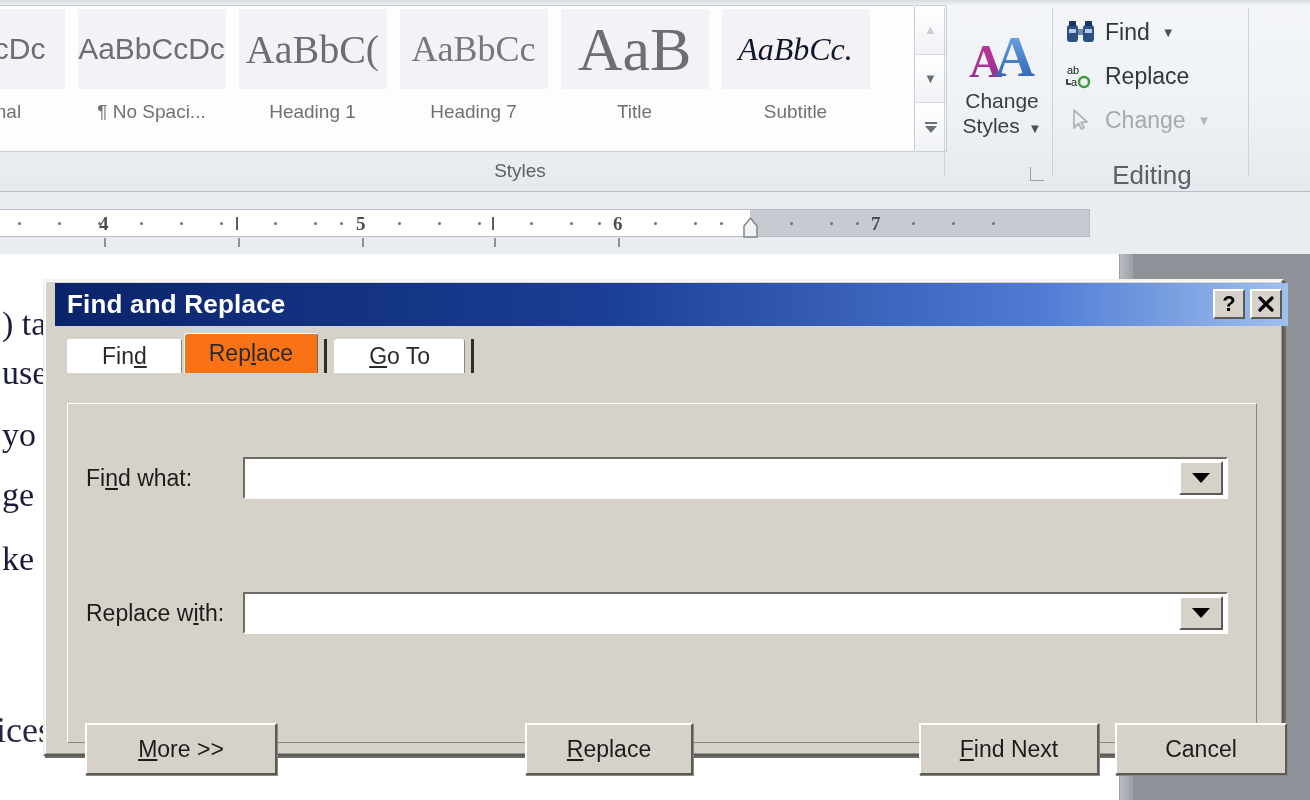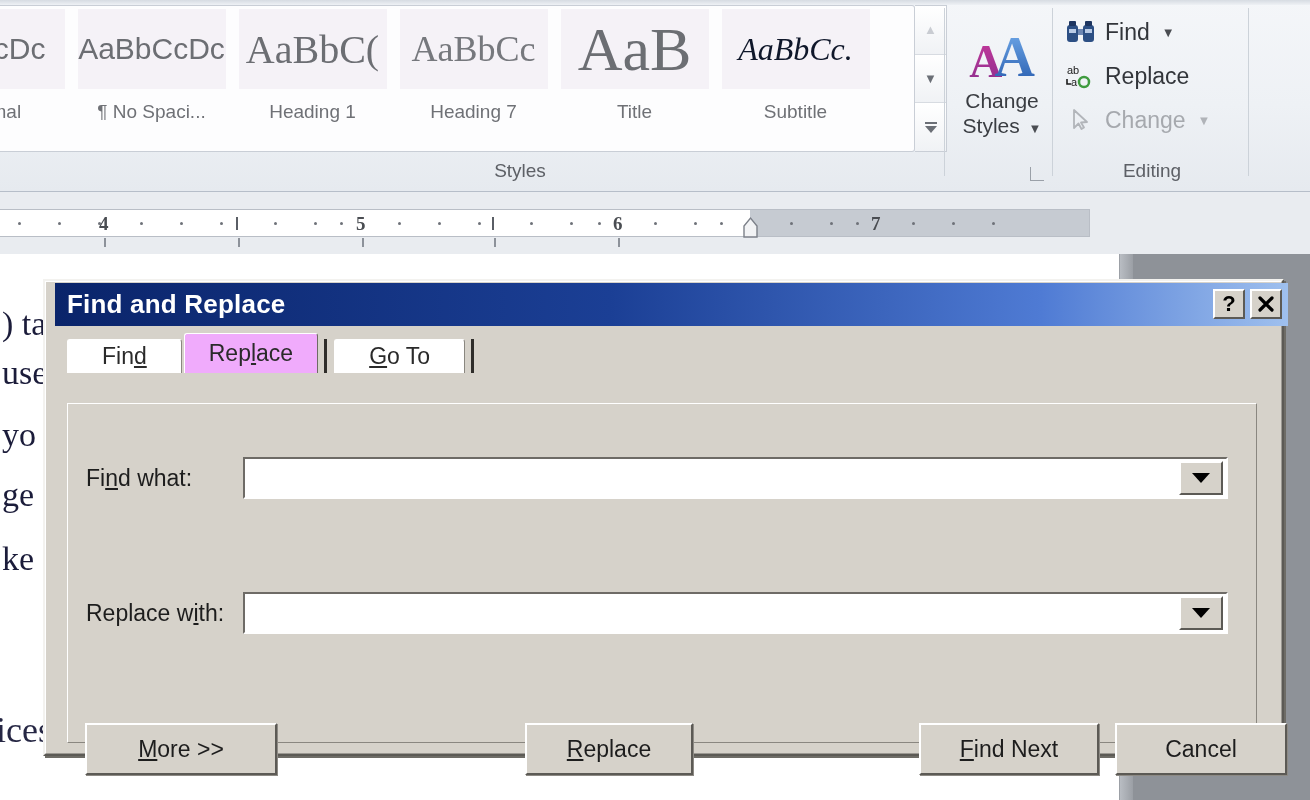"Editing" #editing-label { font-size: 19px -> 26px }
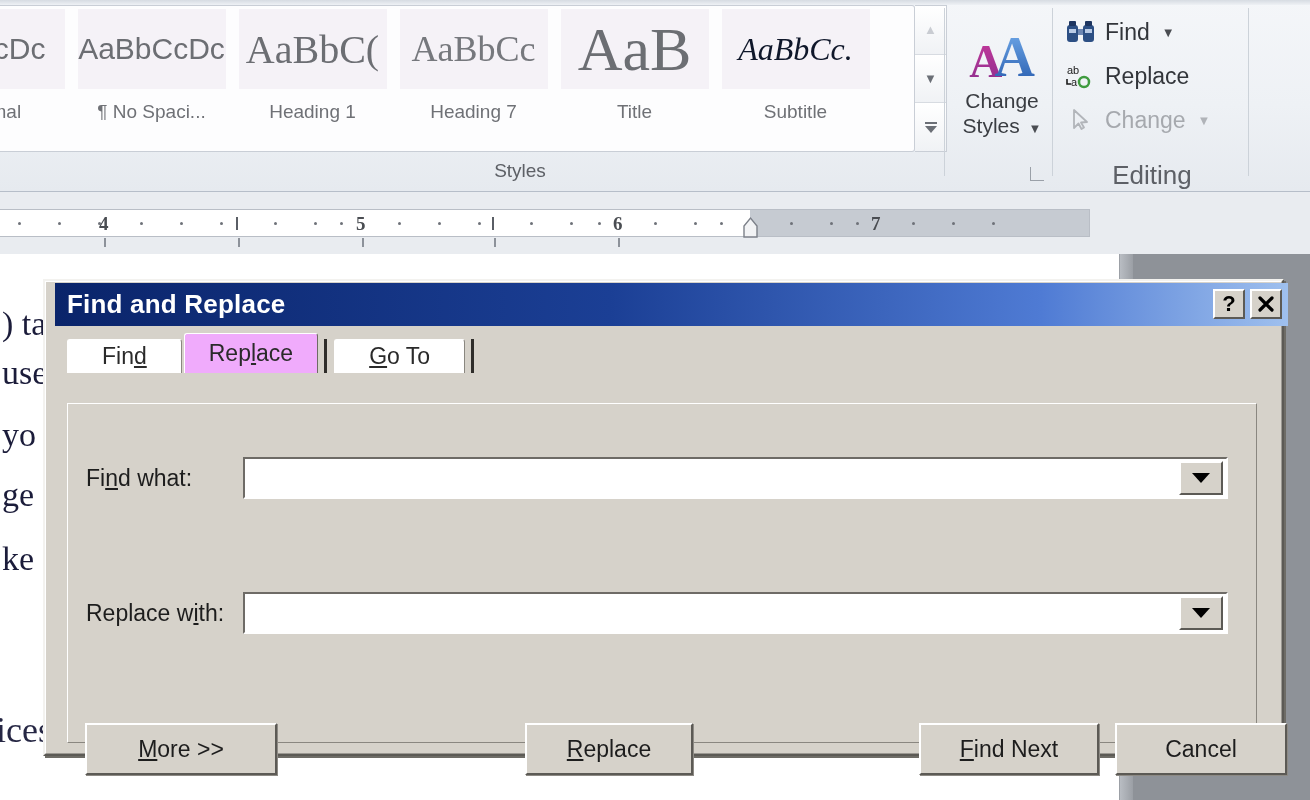"Rep" .tab.active { background: #f0abfc -> #f97316 }
